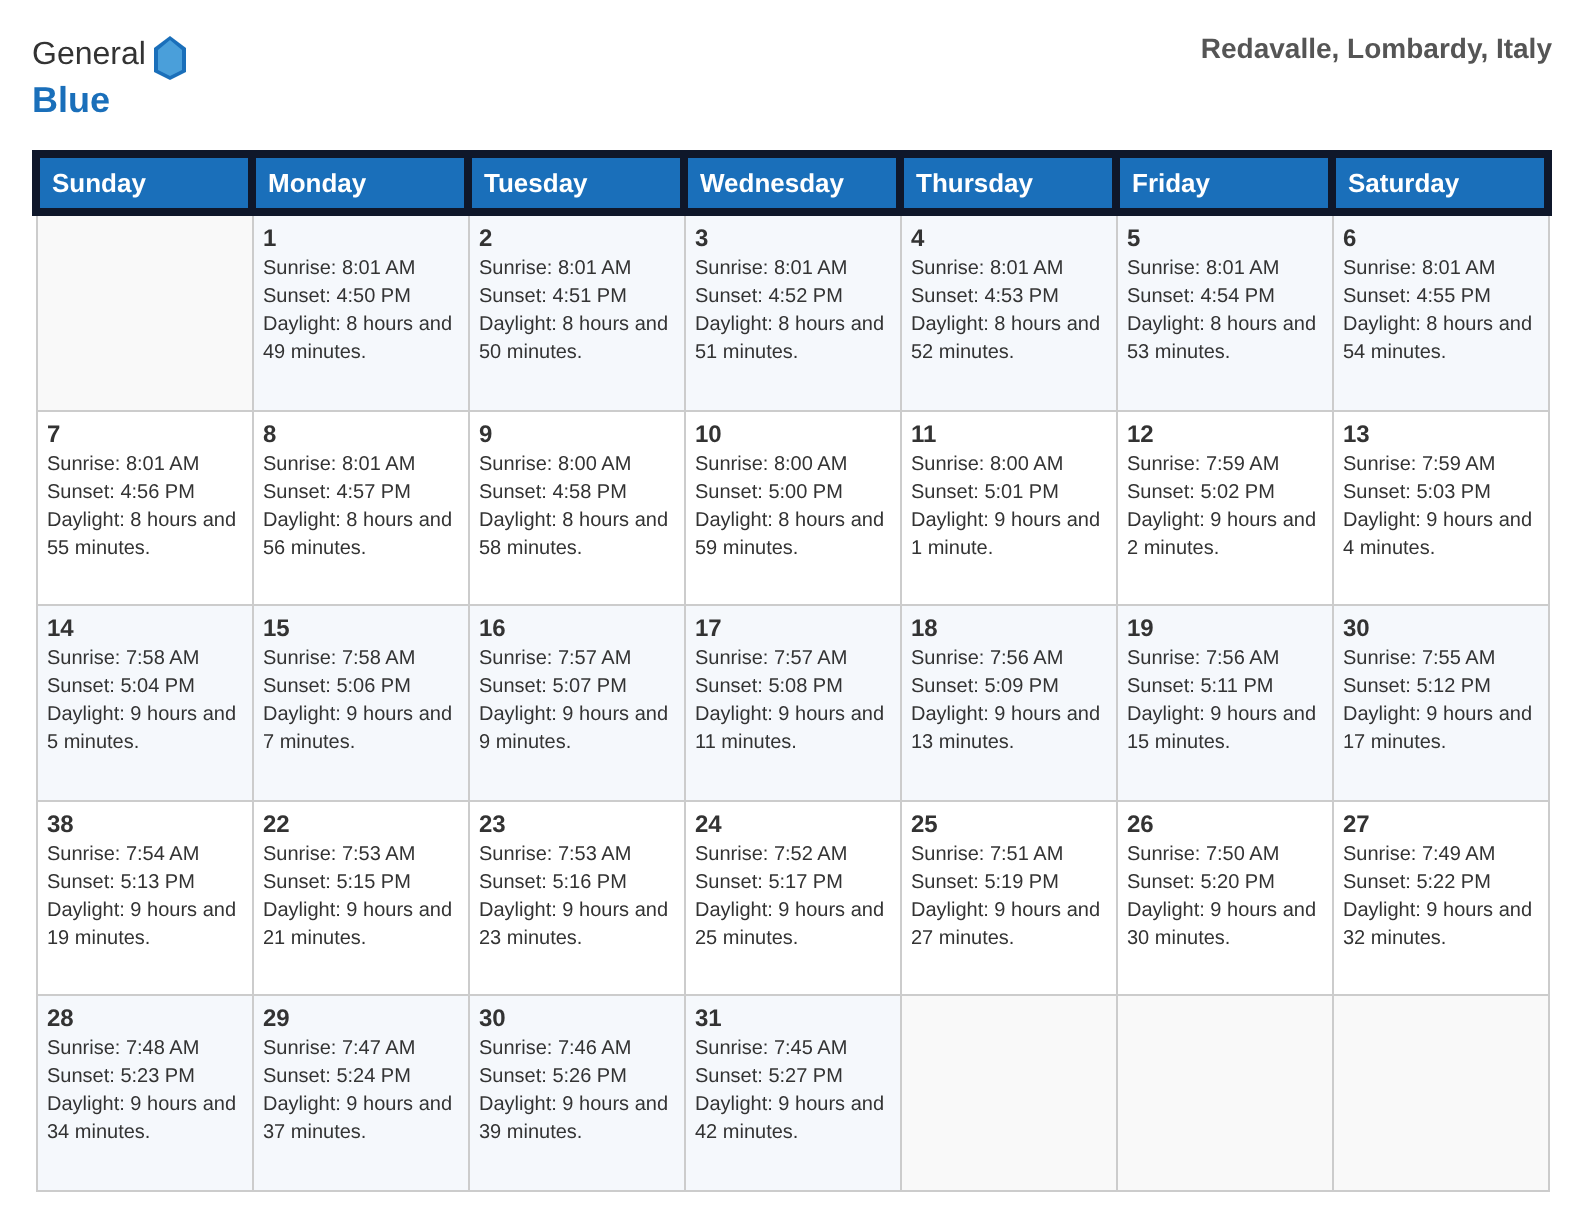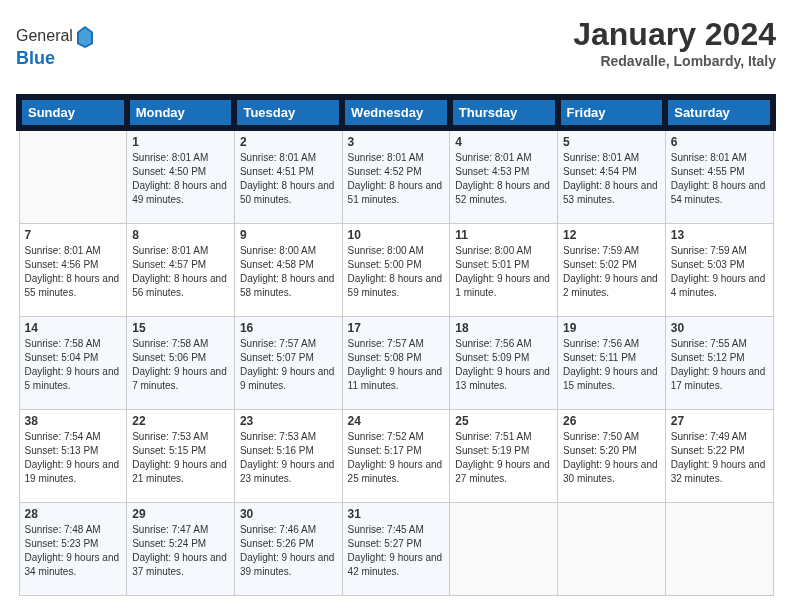"General" .header { align-items: flex-end -> flex-start; margin-bottom: 25px -> 14px }
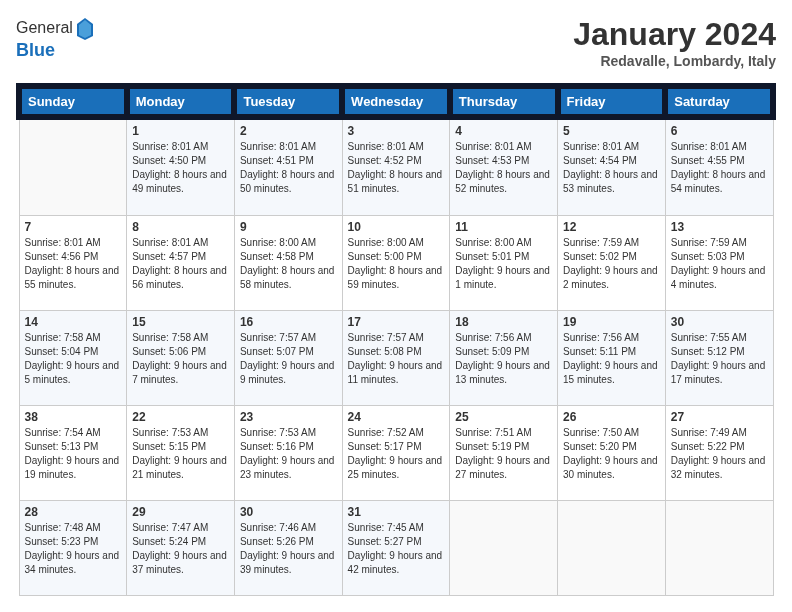"January 2024" h1 { html: <h1>January 2024</h1> -> none }
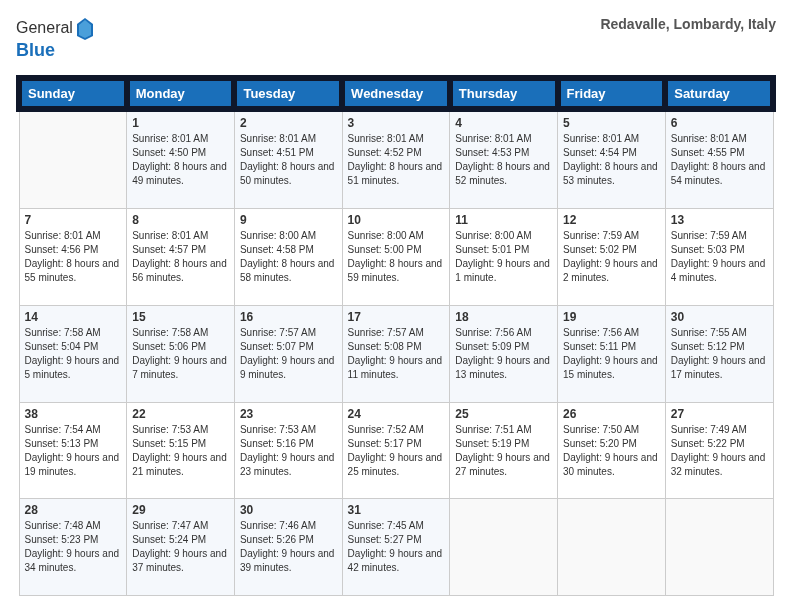"Sunday" .calendar th { border: 6px solid #0f172a -> 4px solid #0f172a }
